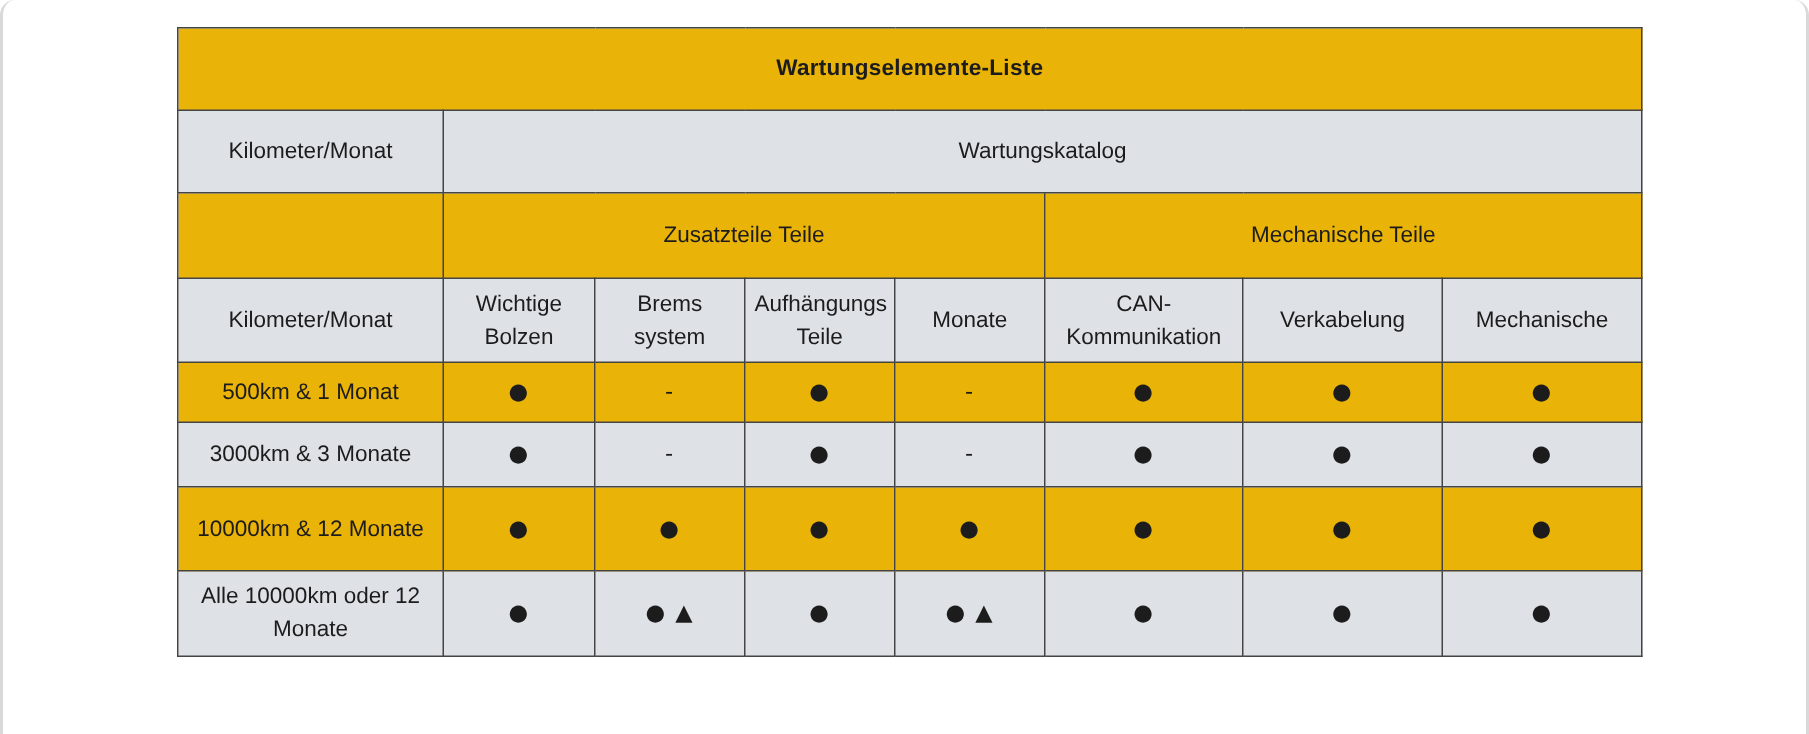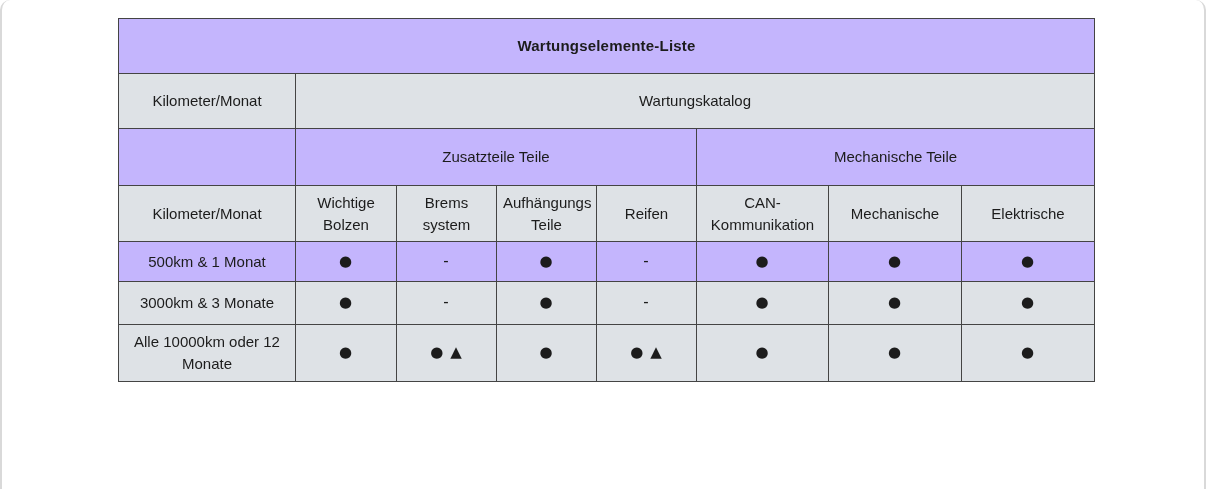"Wartungselemente-Liste" tr.row-white td { background: #c4b5fd -> #eab308 }
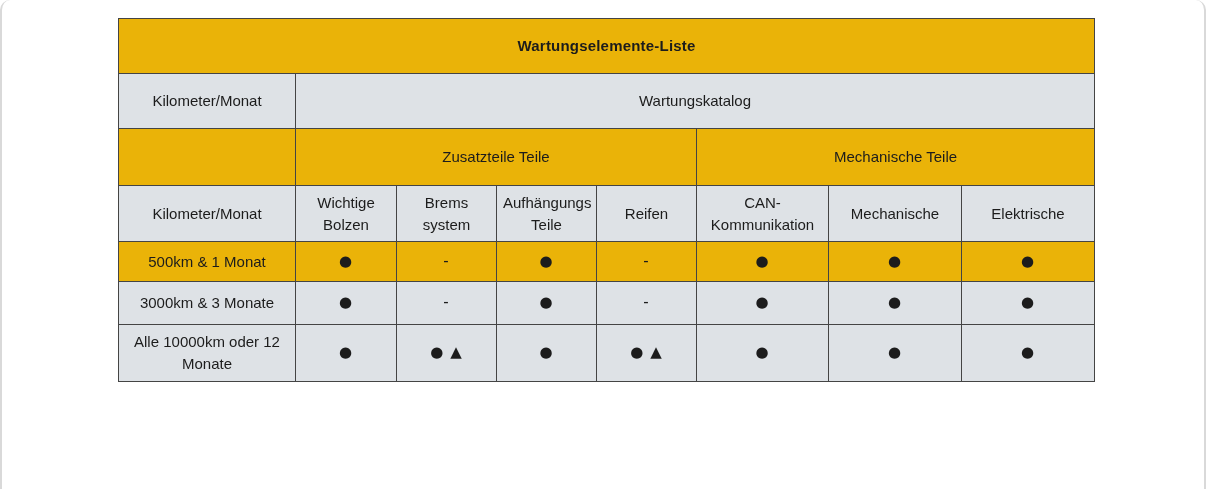"Reifen" td { text: Reifen -> Monate }
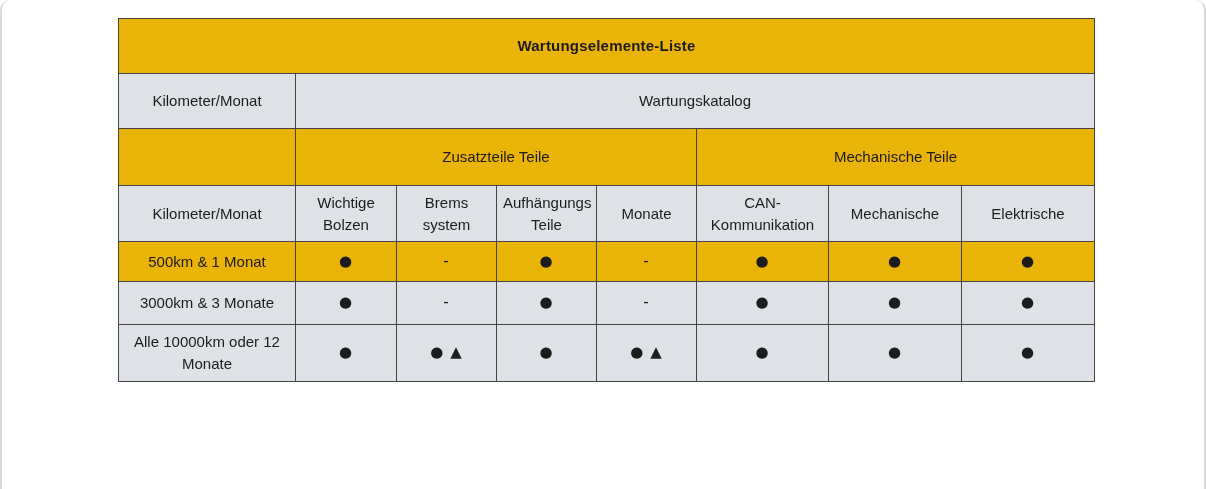"Mechanische" td { text: Mechanische -> Verkabelung }
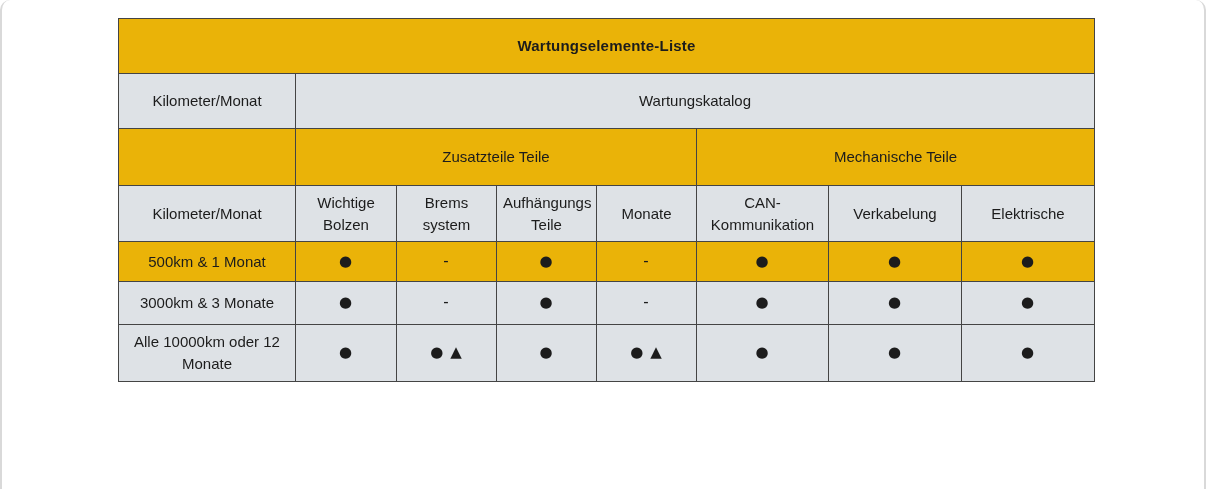"Elektrische" td { text: Elektrische -> Mechanische }
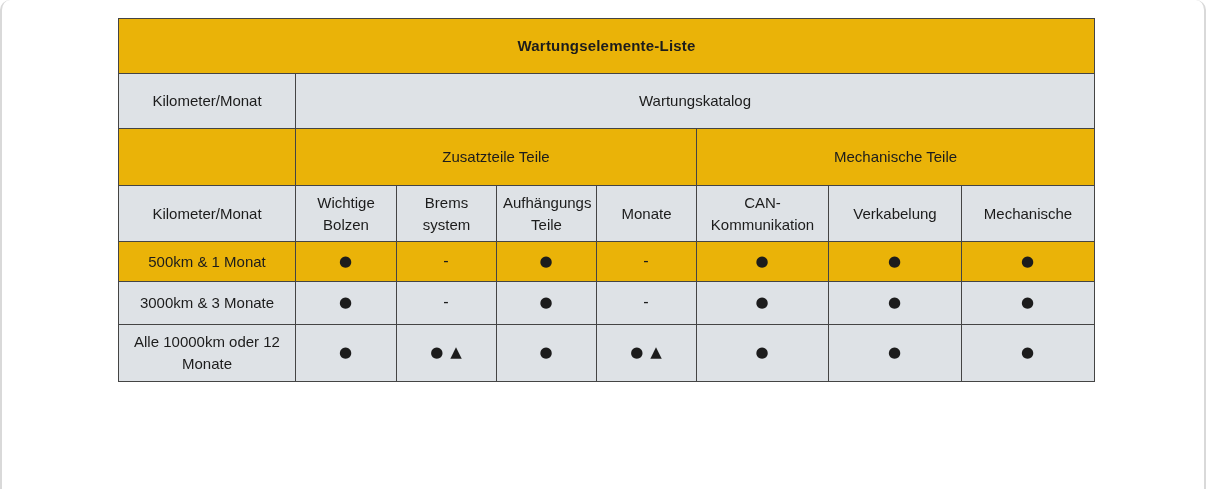"10000km & 12 Monate" tr.r-d3 { html: none -> <tr> <td>10000km &amp; 12 Monate</td> <td>●</td> <td>●</td> <td>●</td> <td>●</td> <td>●</td> <td>●</td> <td>●</td> </tr> }
